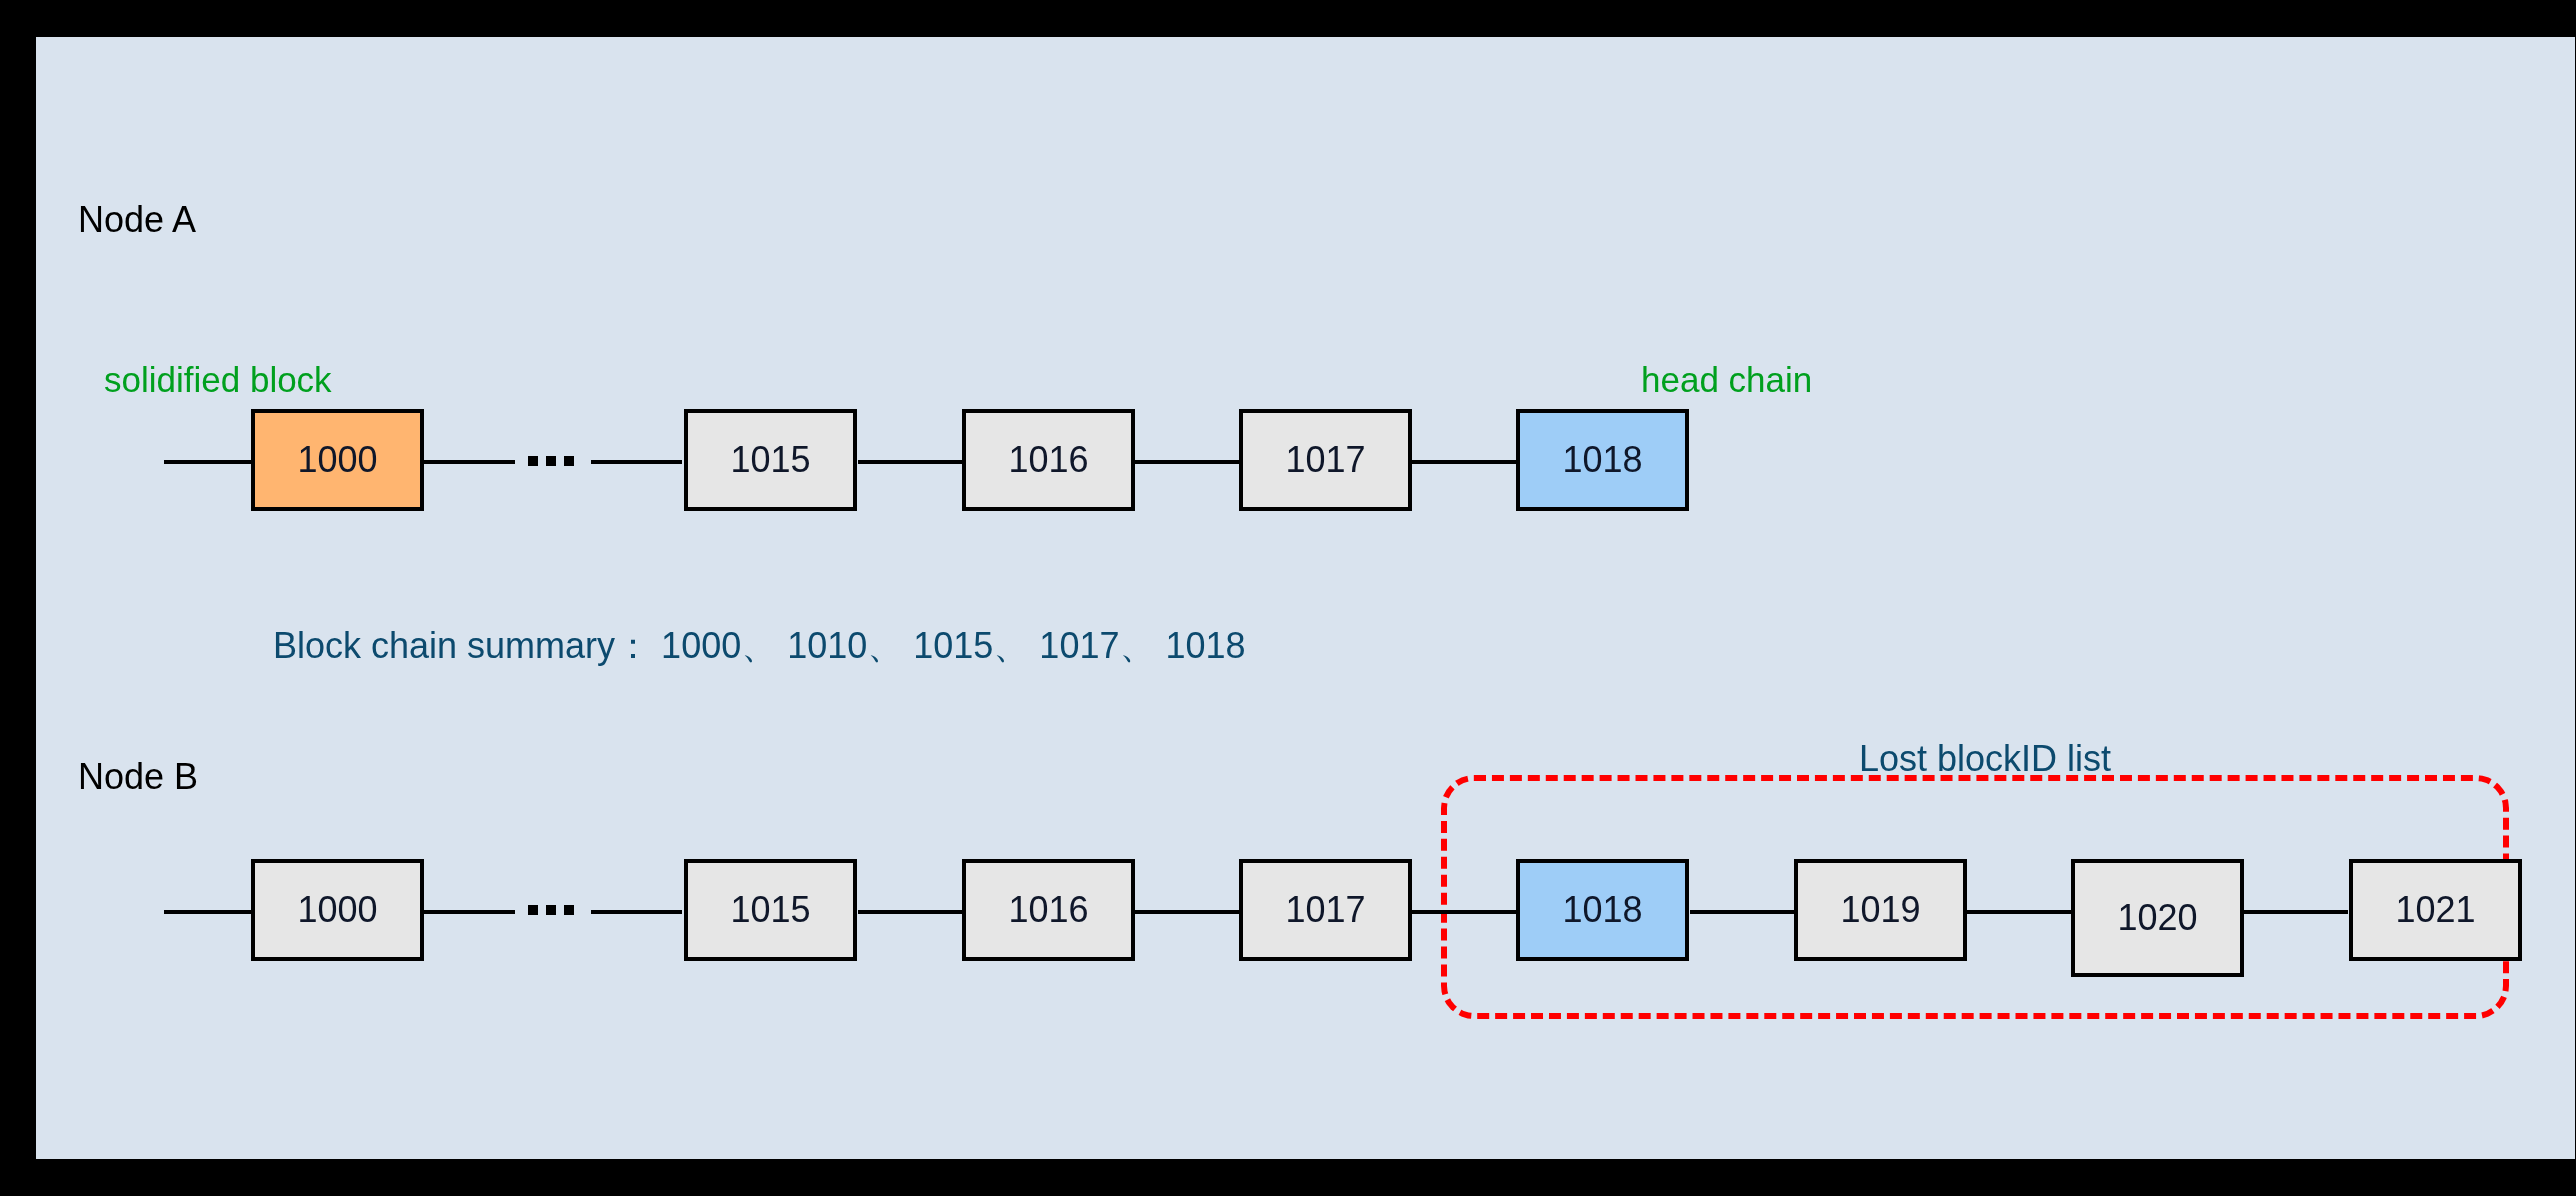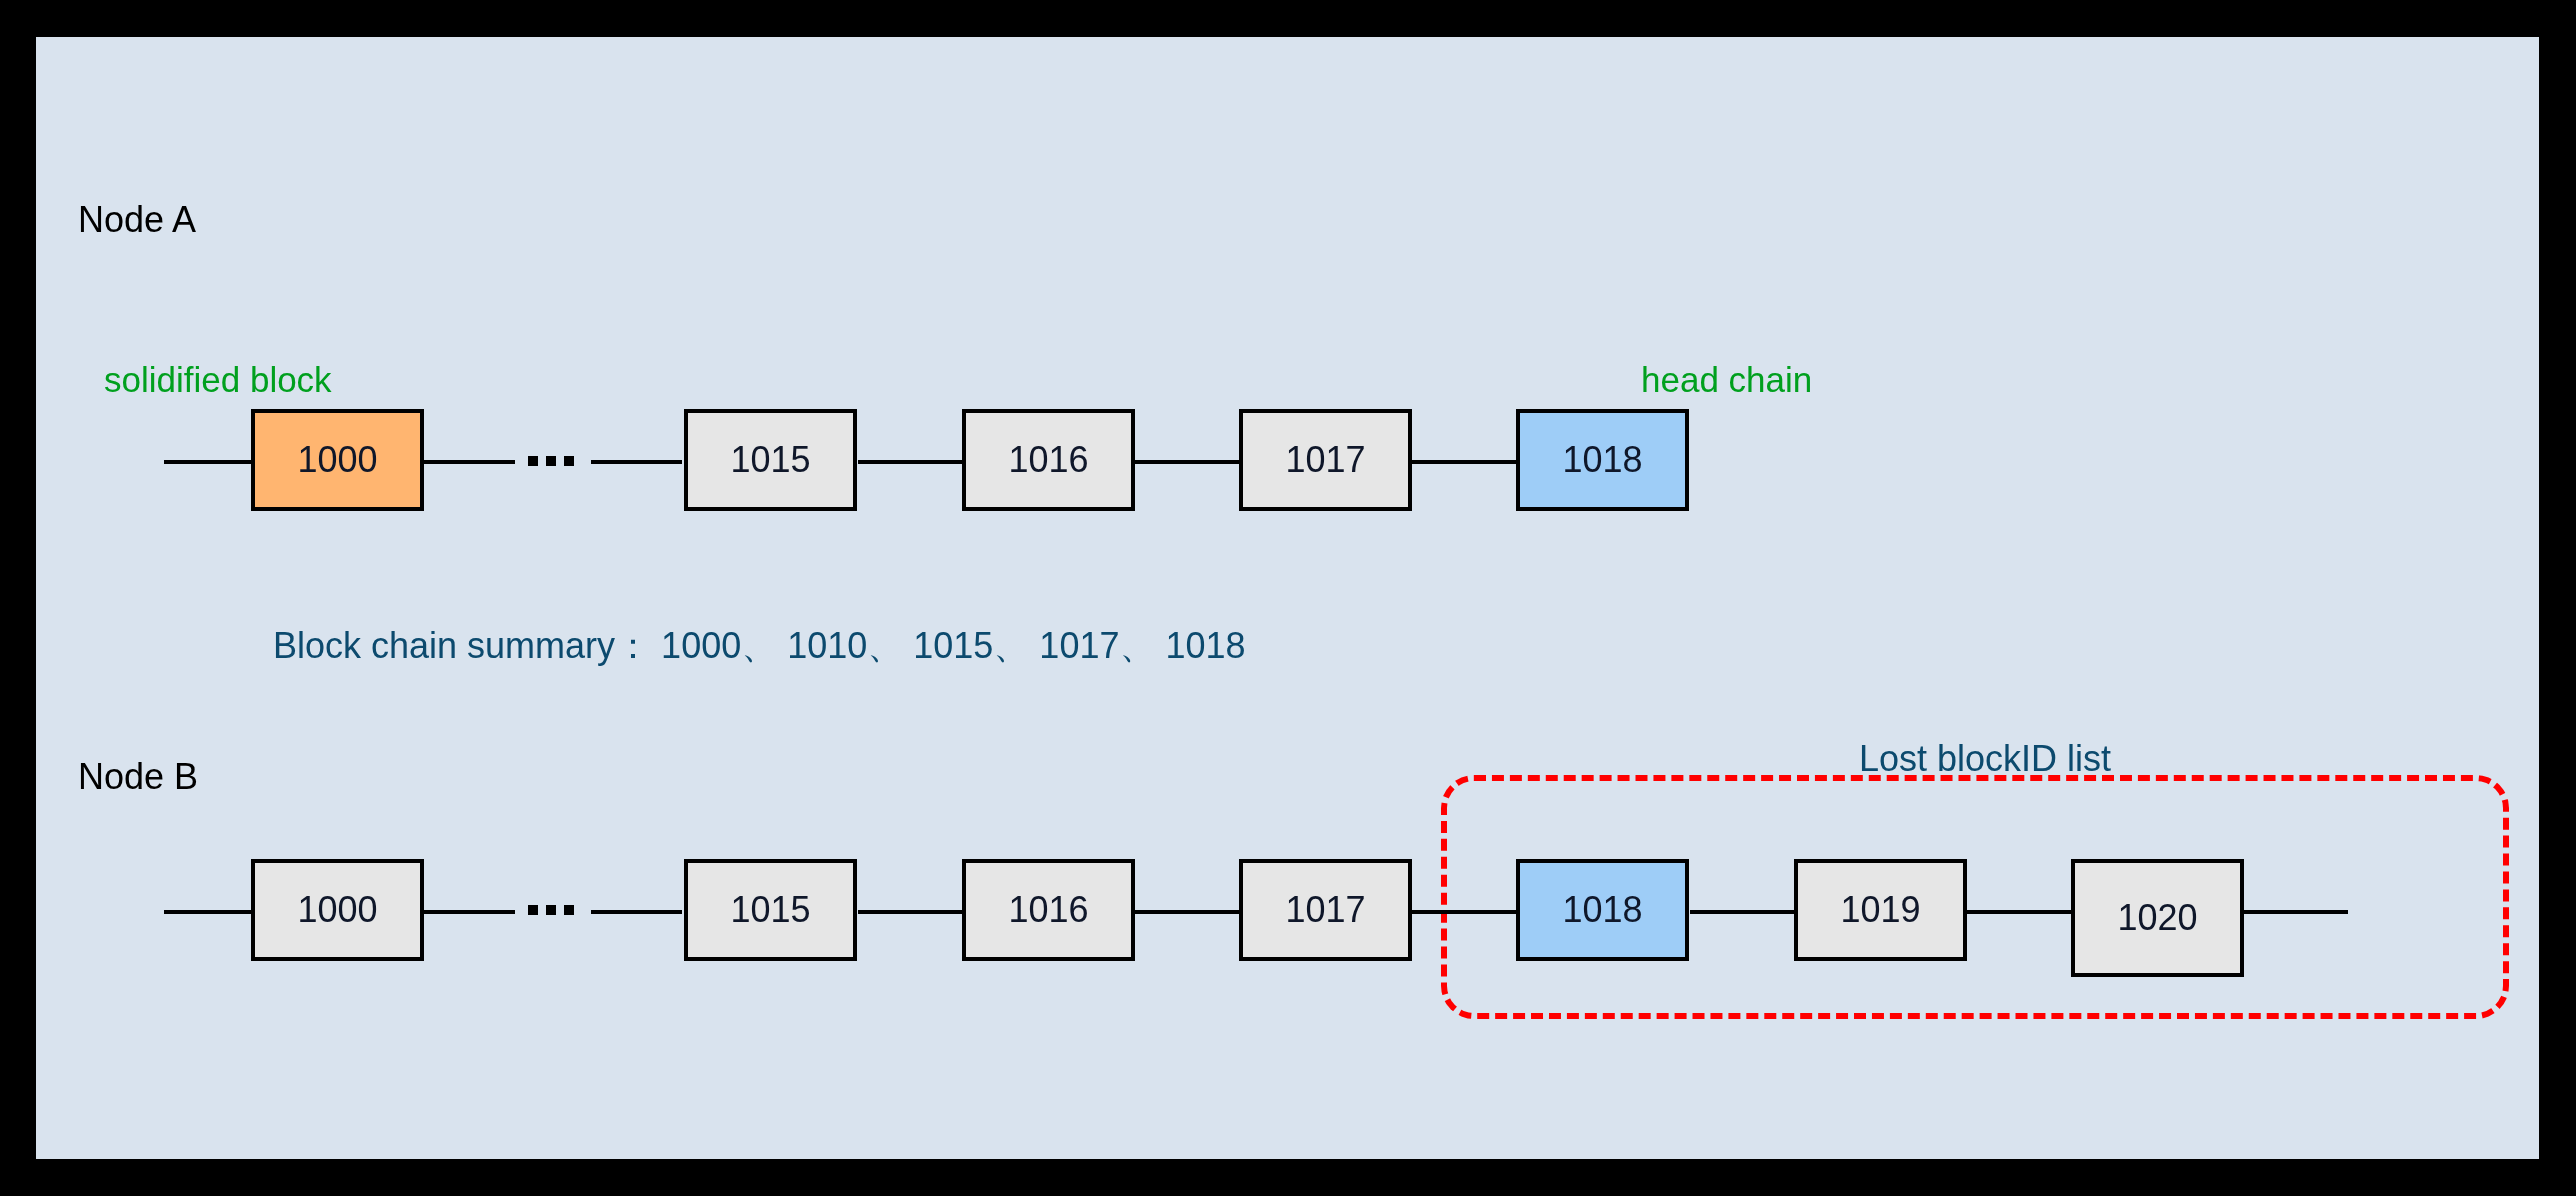"Node A" #canvas { padding-left: none -> 36px }
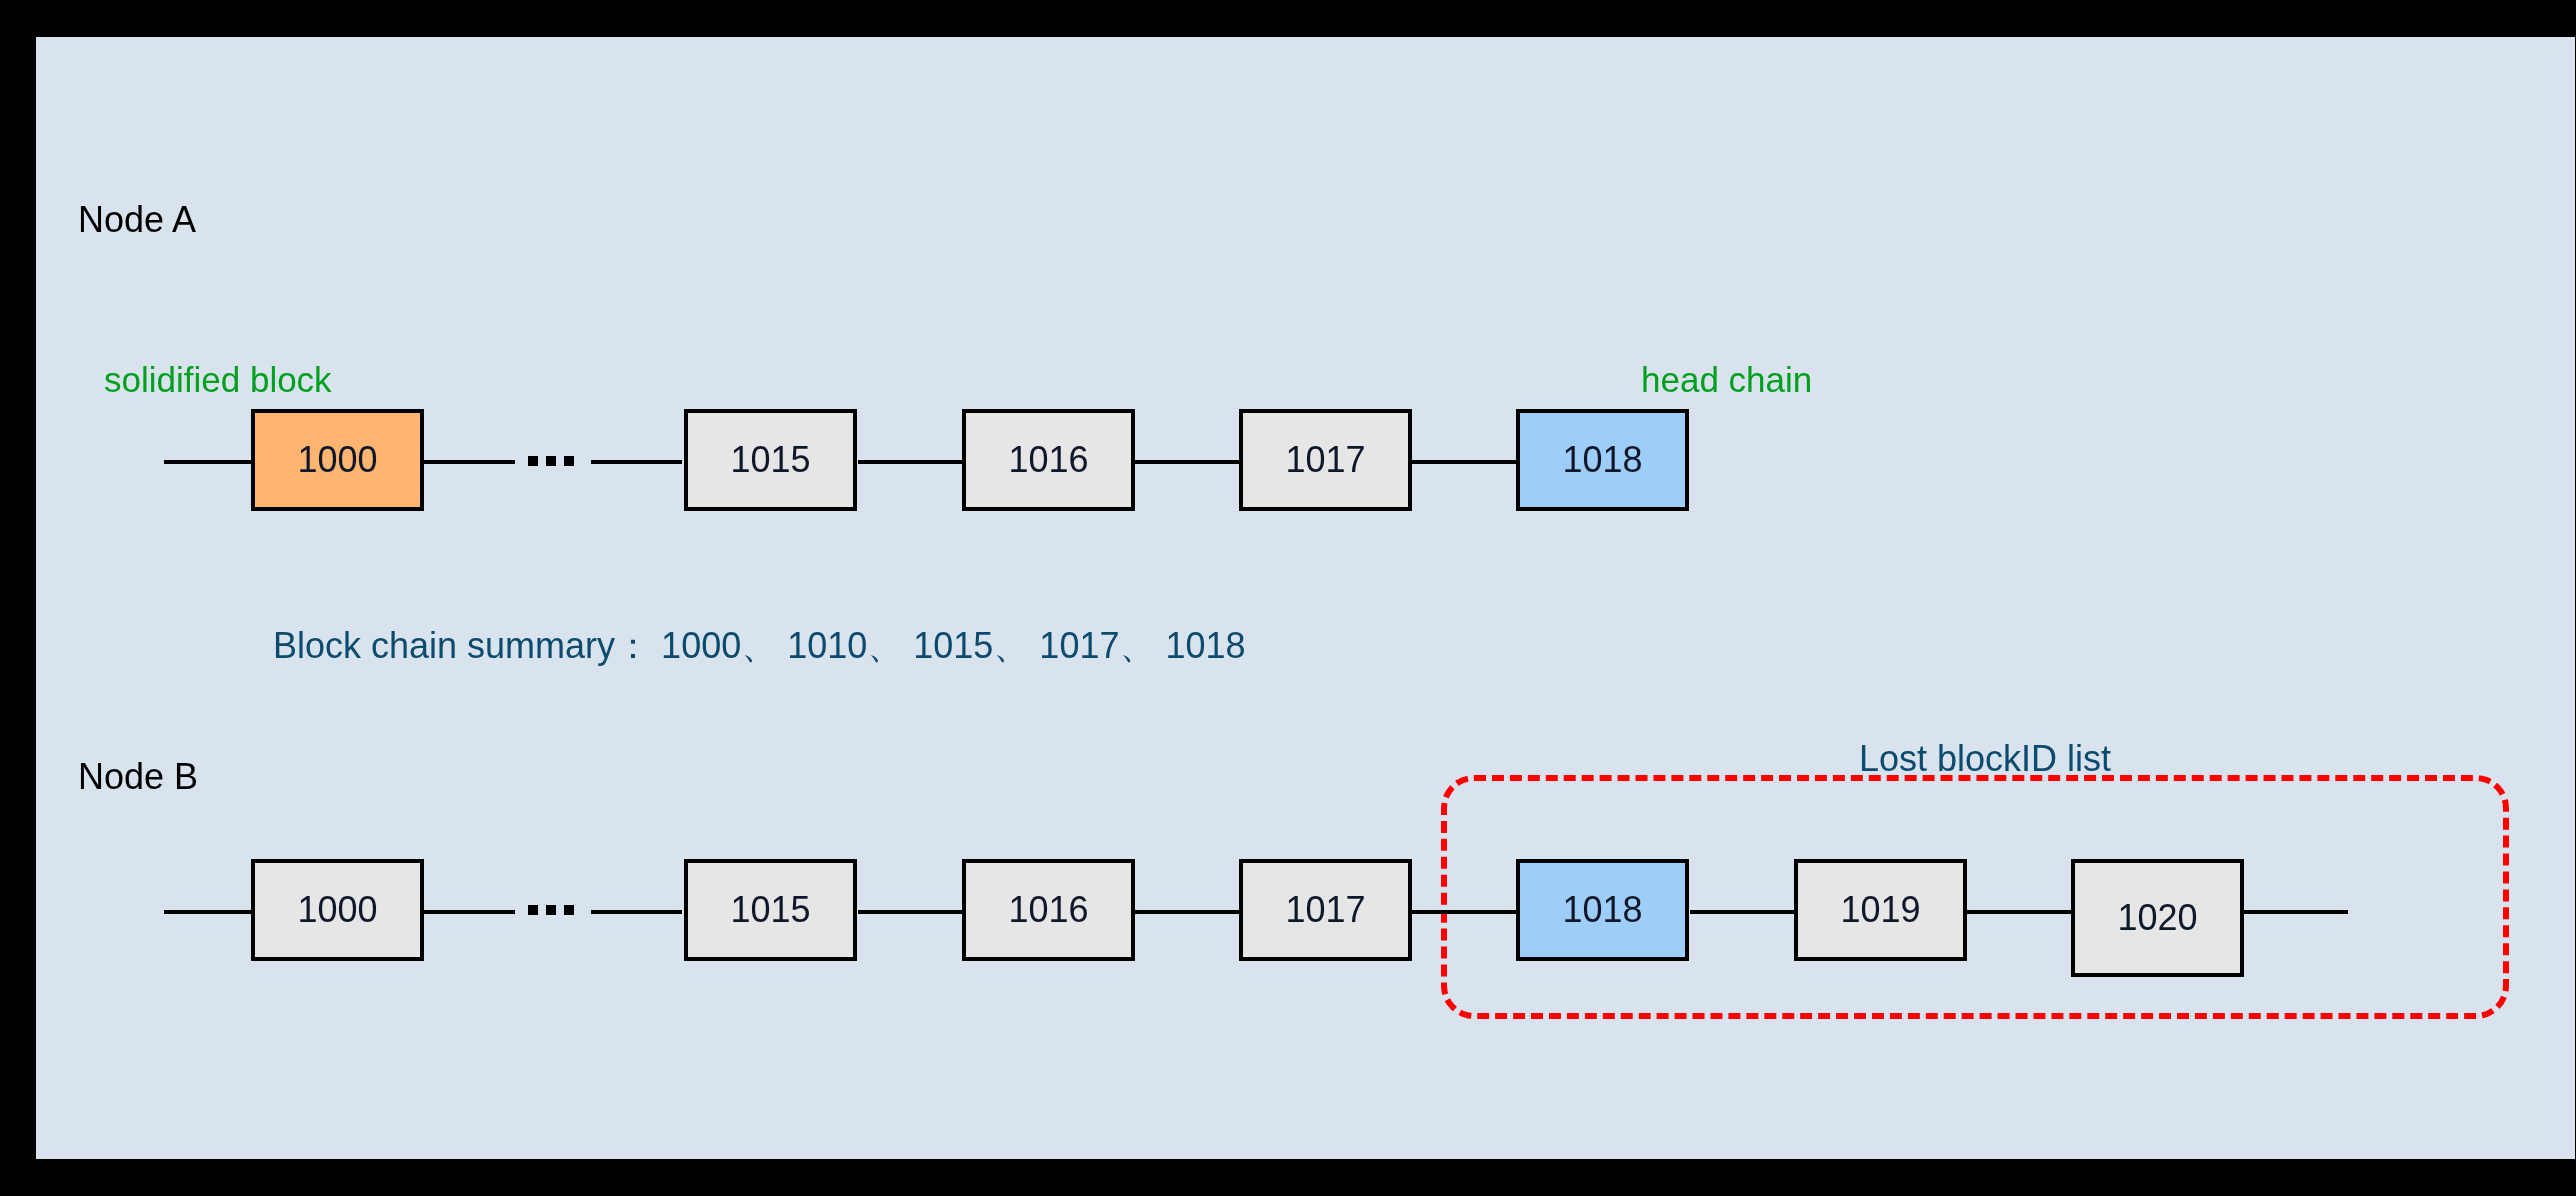"1021" div.block { html: none -> <div>1021</div> }
